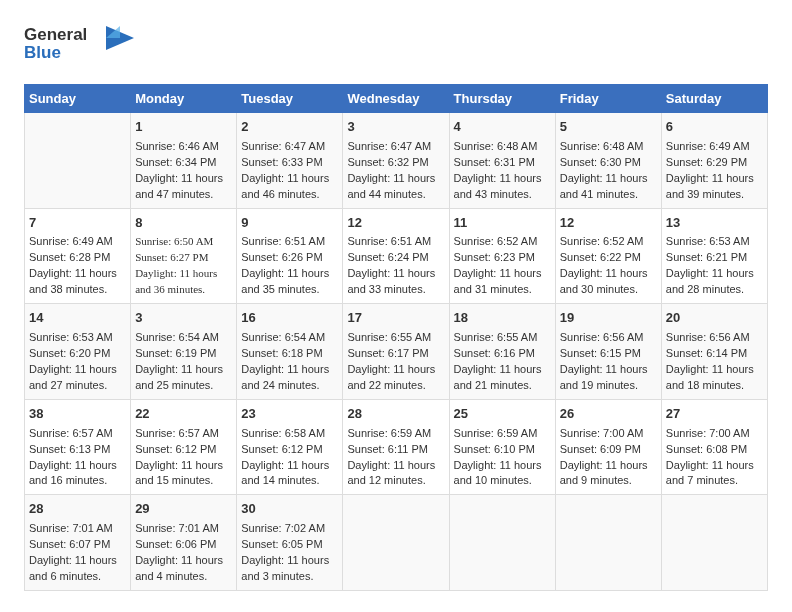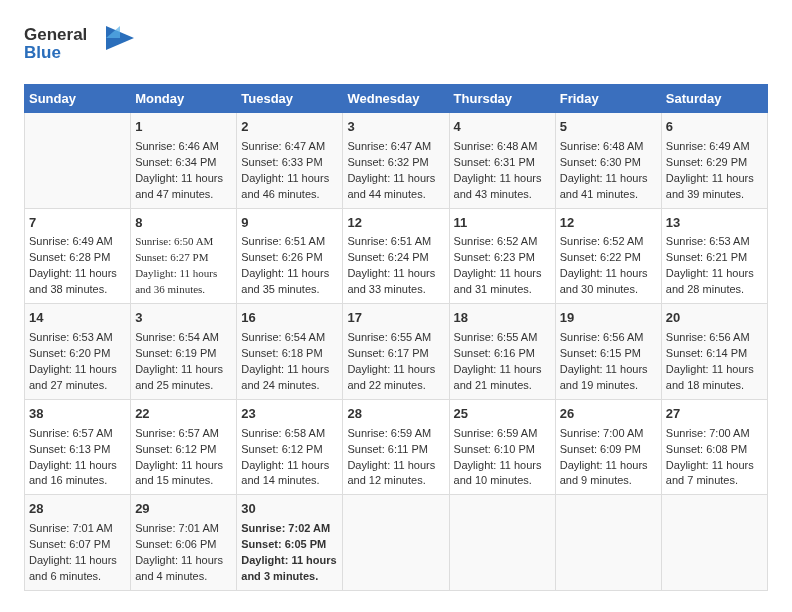"Sunrise: 7:02 AM" div { font-weight: bold -> none }
